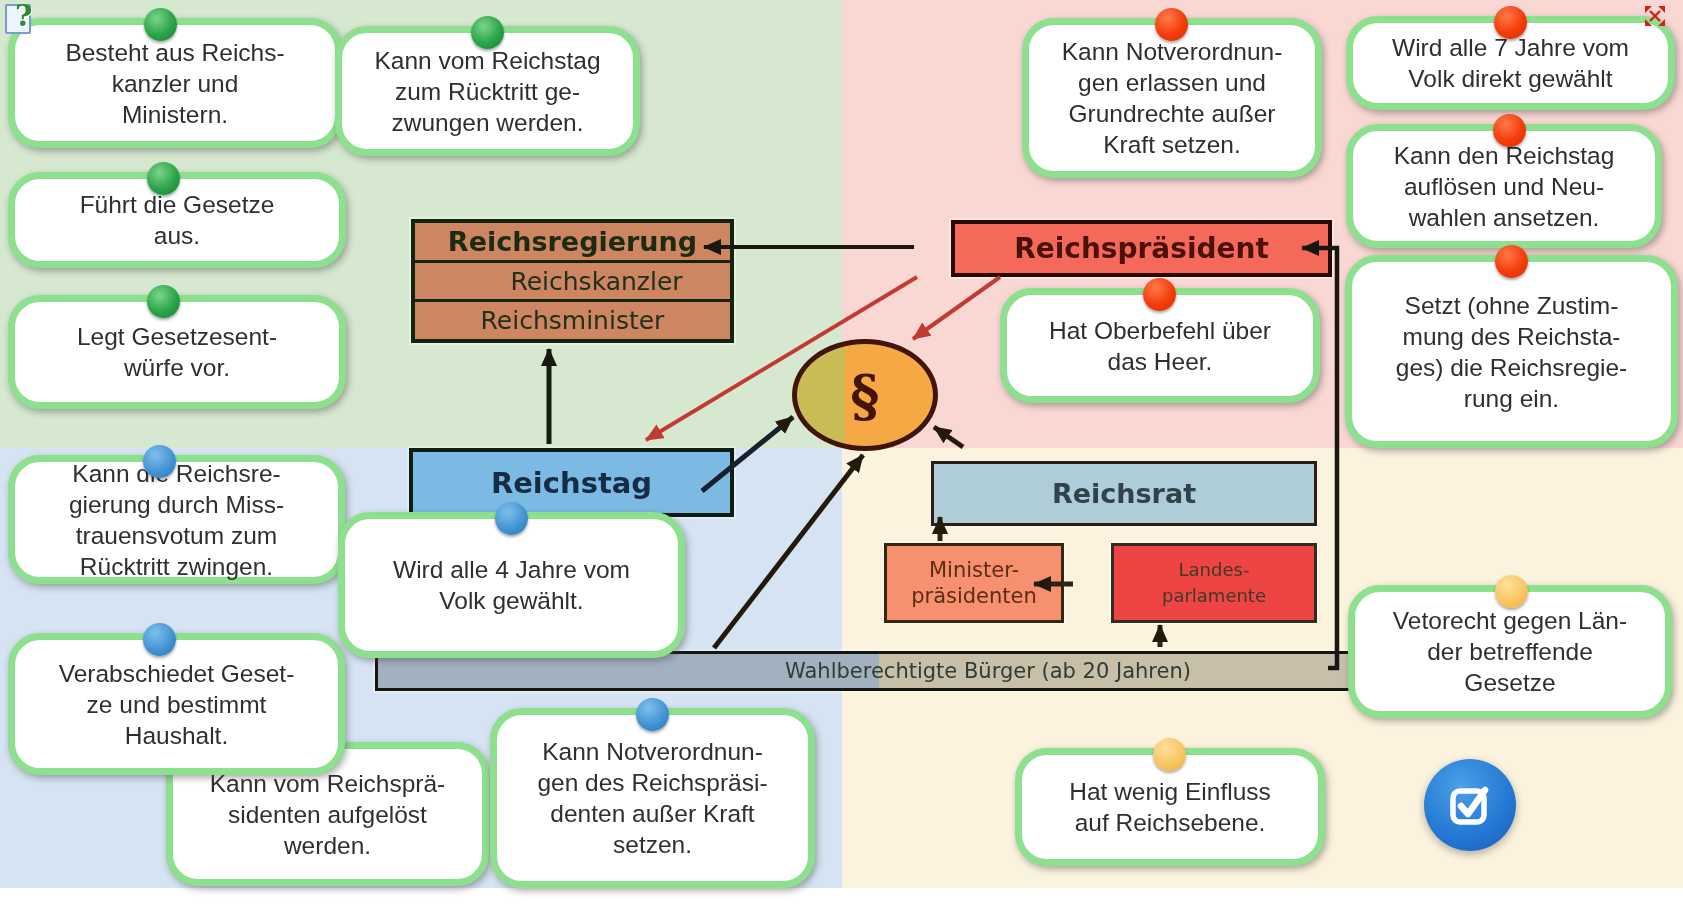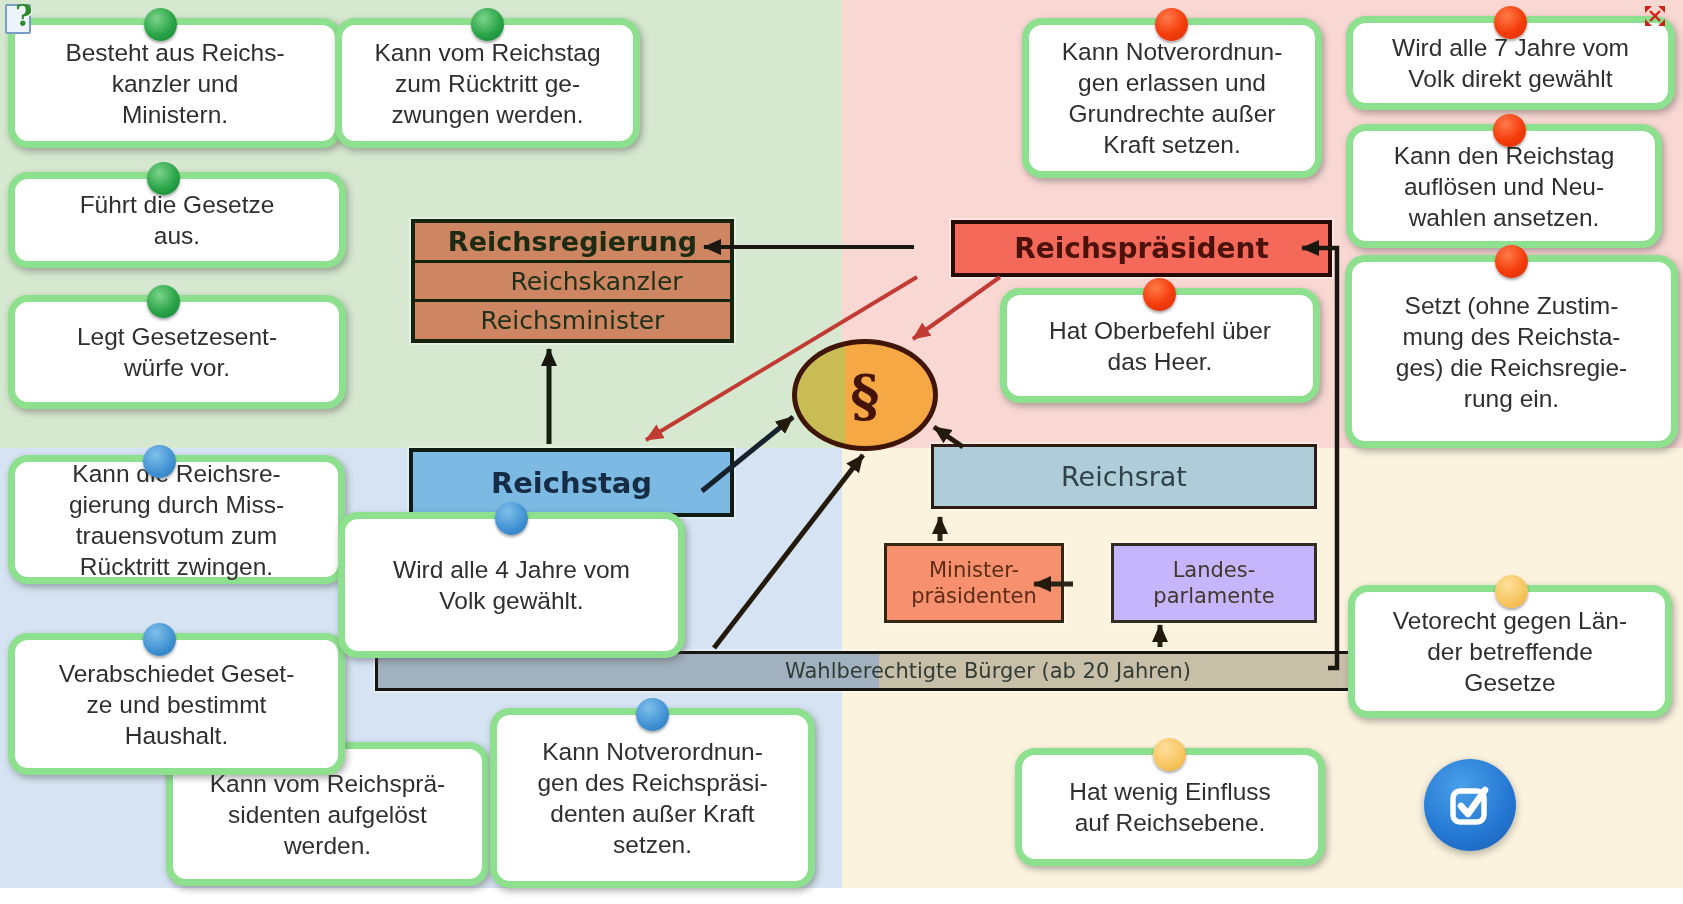"Besteht aus Reichs-" .card { border-radius: 20px -> 32px }
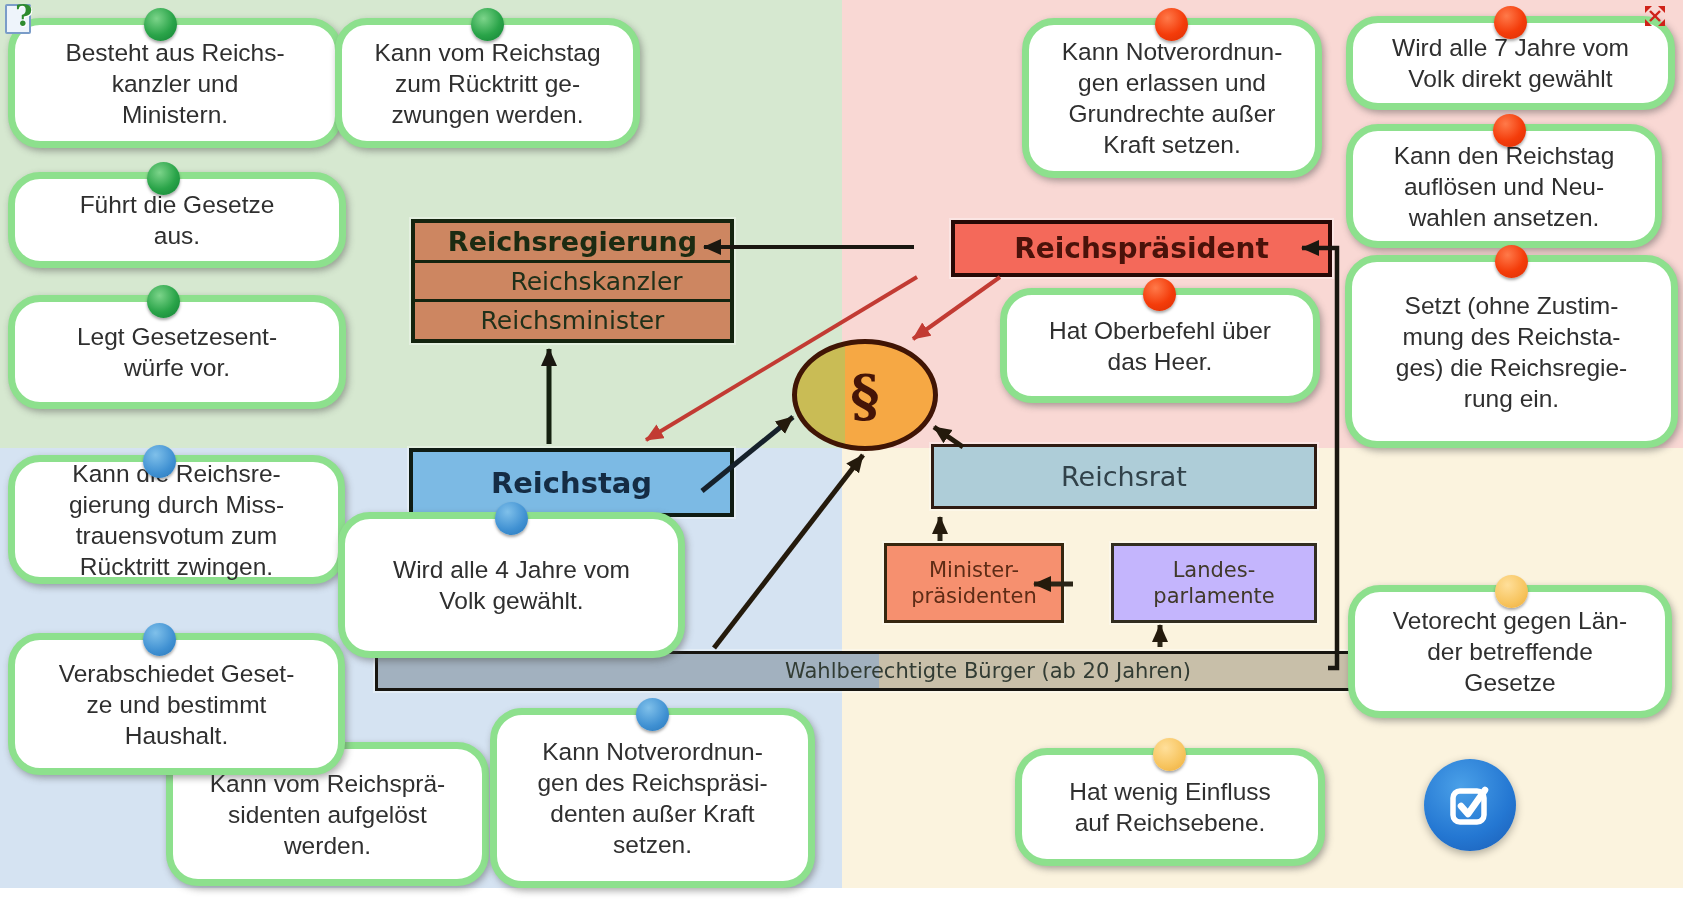"Kann vom Reichstag" div.card { top: 18px -> 26px }
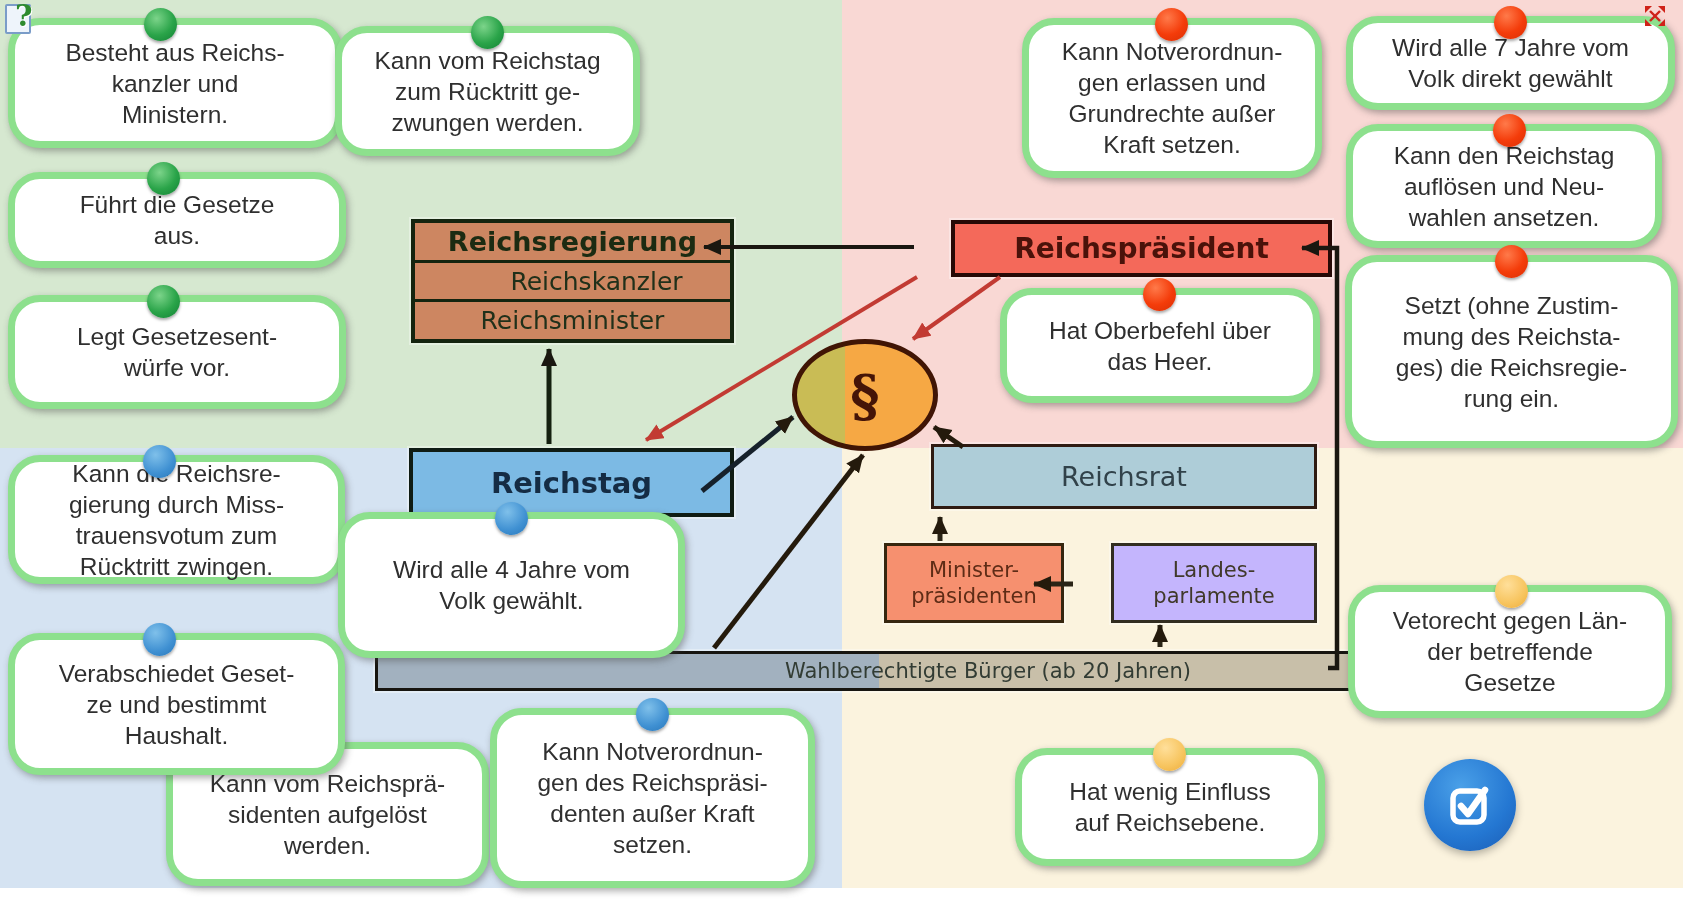"Reichsrat" #box-reichsrat { font-weight: normal -> bold; top: 444px -> 461px }
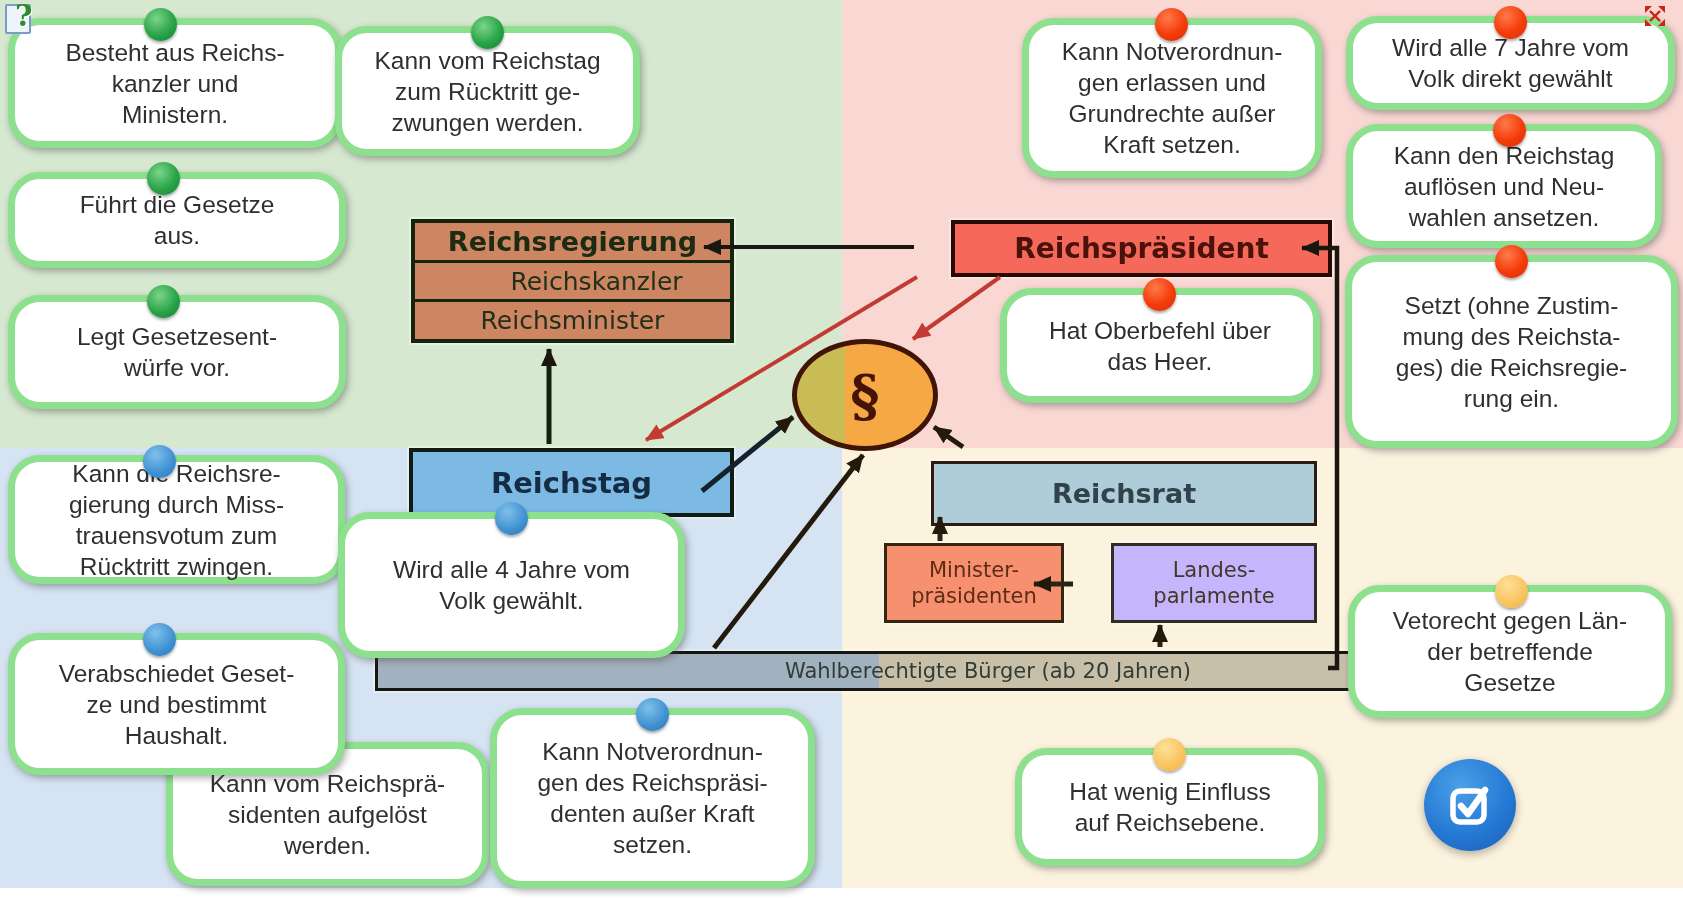"Landes-" #box-landes { background: #c4b5fd -> #ef4444; font-size: 21px -> 18px }
